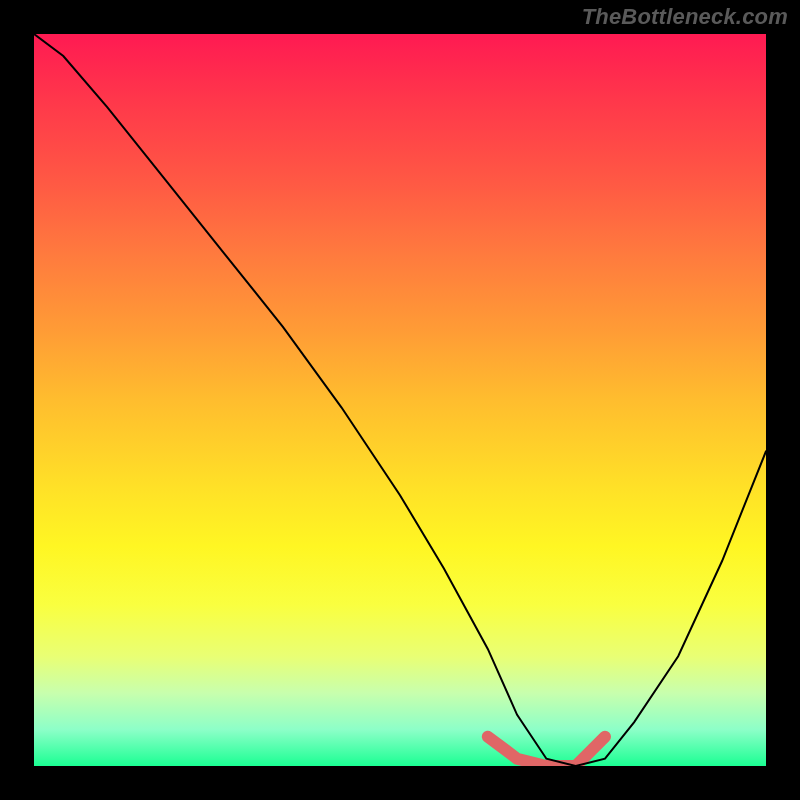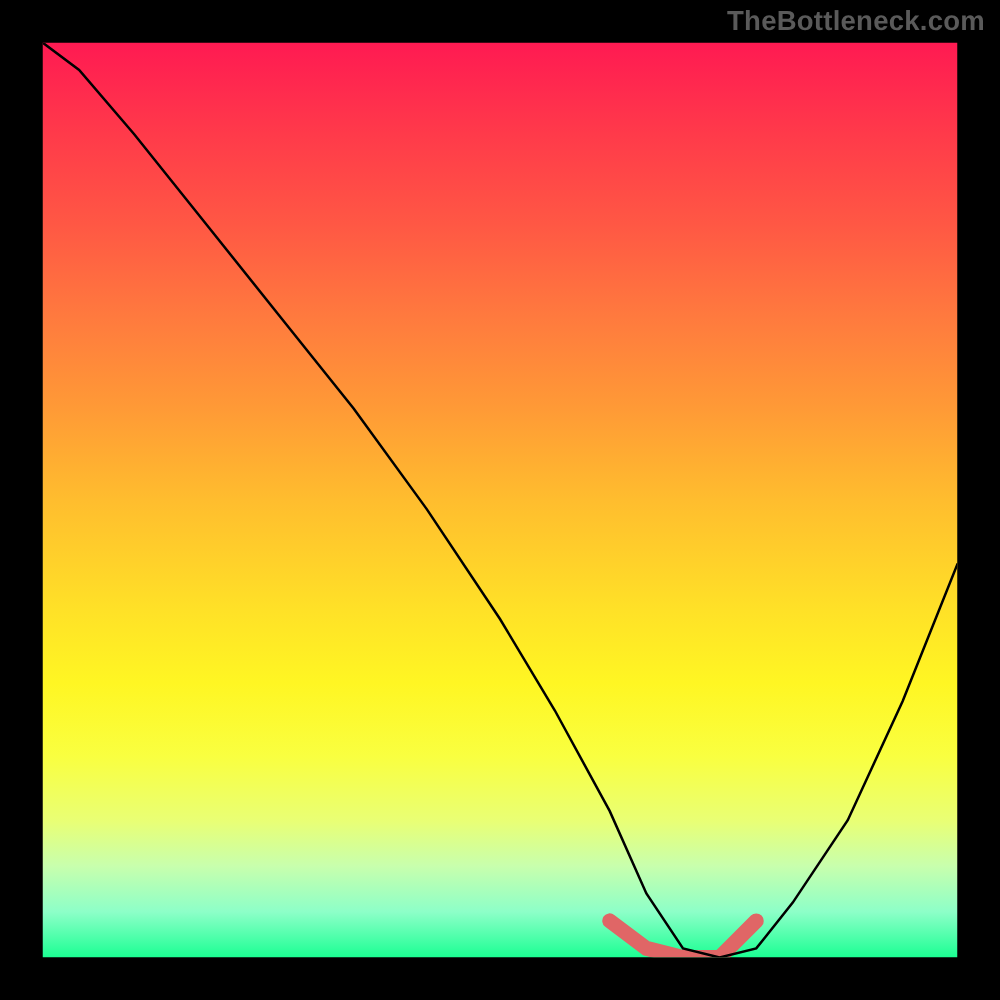"TheBottleneck.com" .frame { font-style: none -> italic }
